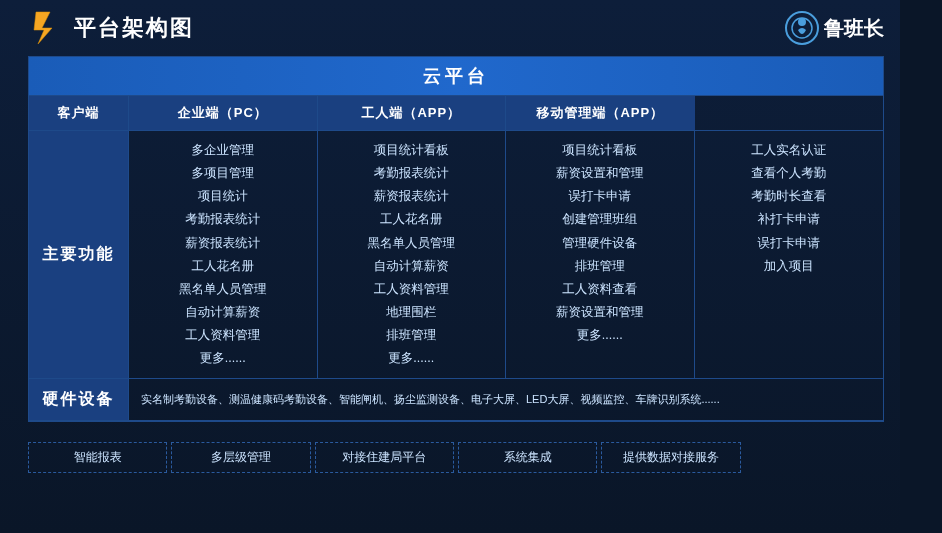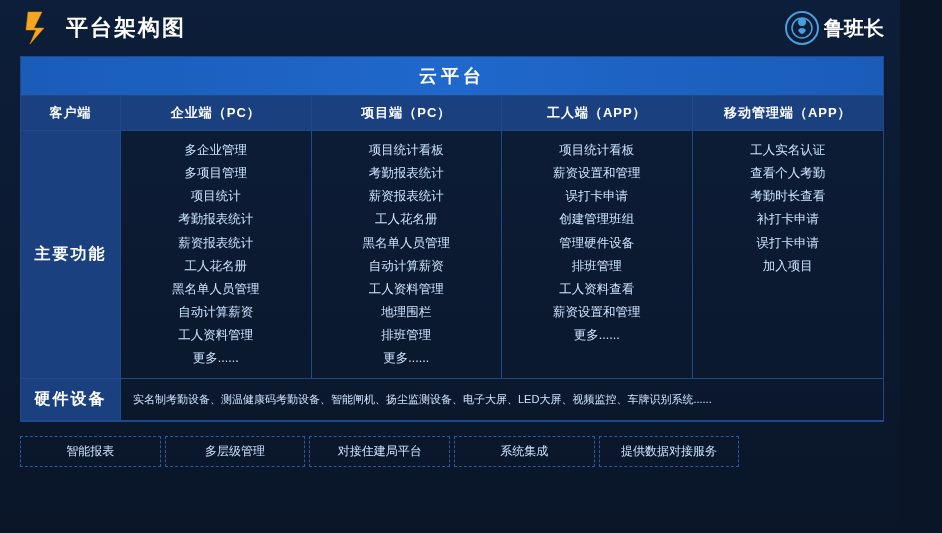"平台架构图" .page { padding: 10px 16px 10px 20px -> 10px 16px 10px 28px }
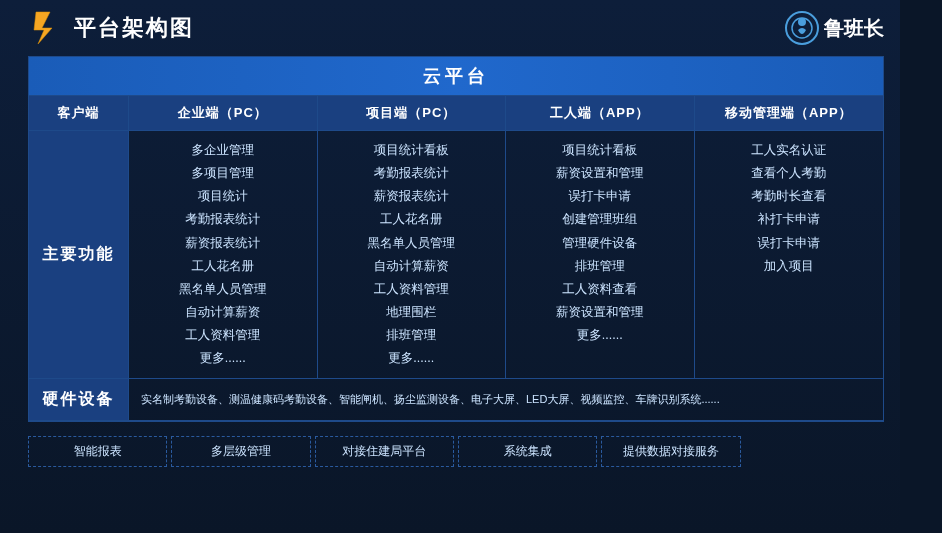"项目端（PC）" div.col-header { html: <div>项目端（PC）</div> -> none }
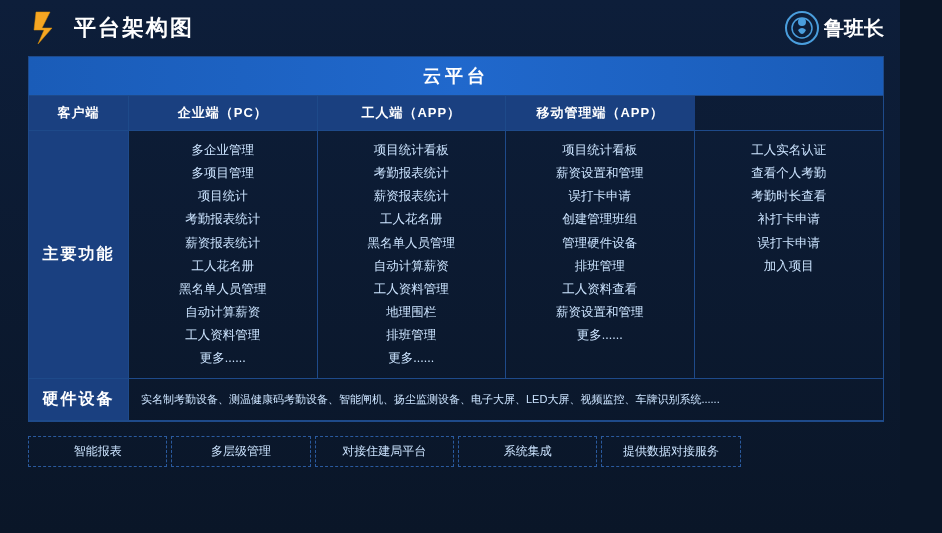"智能报表" .features-wrapper { margin-top: 14px -> 20px }
